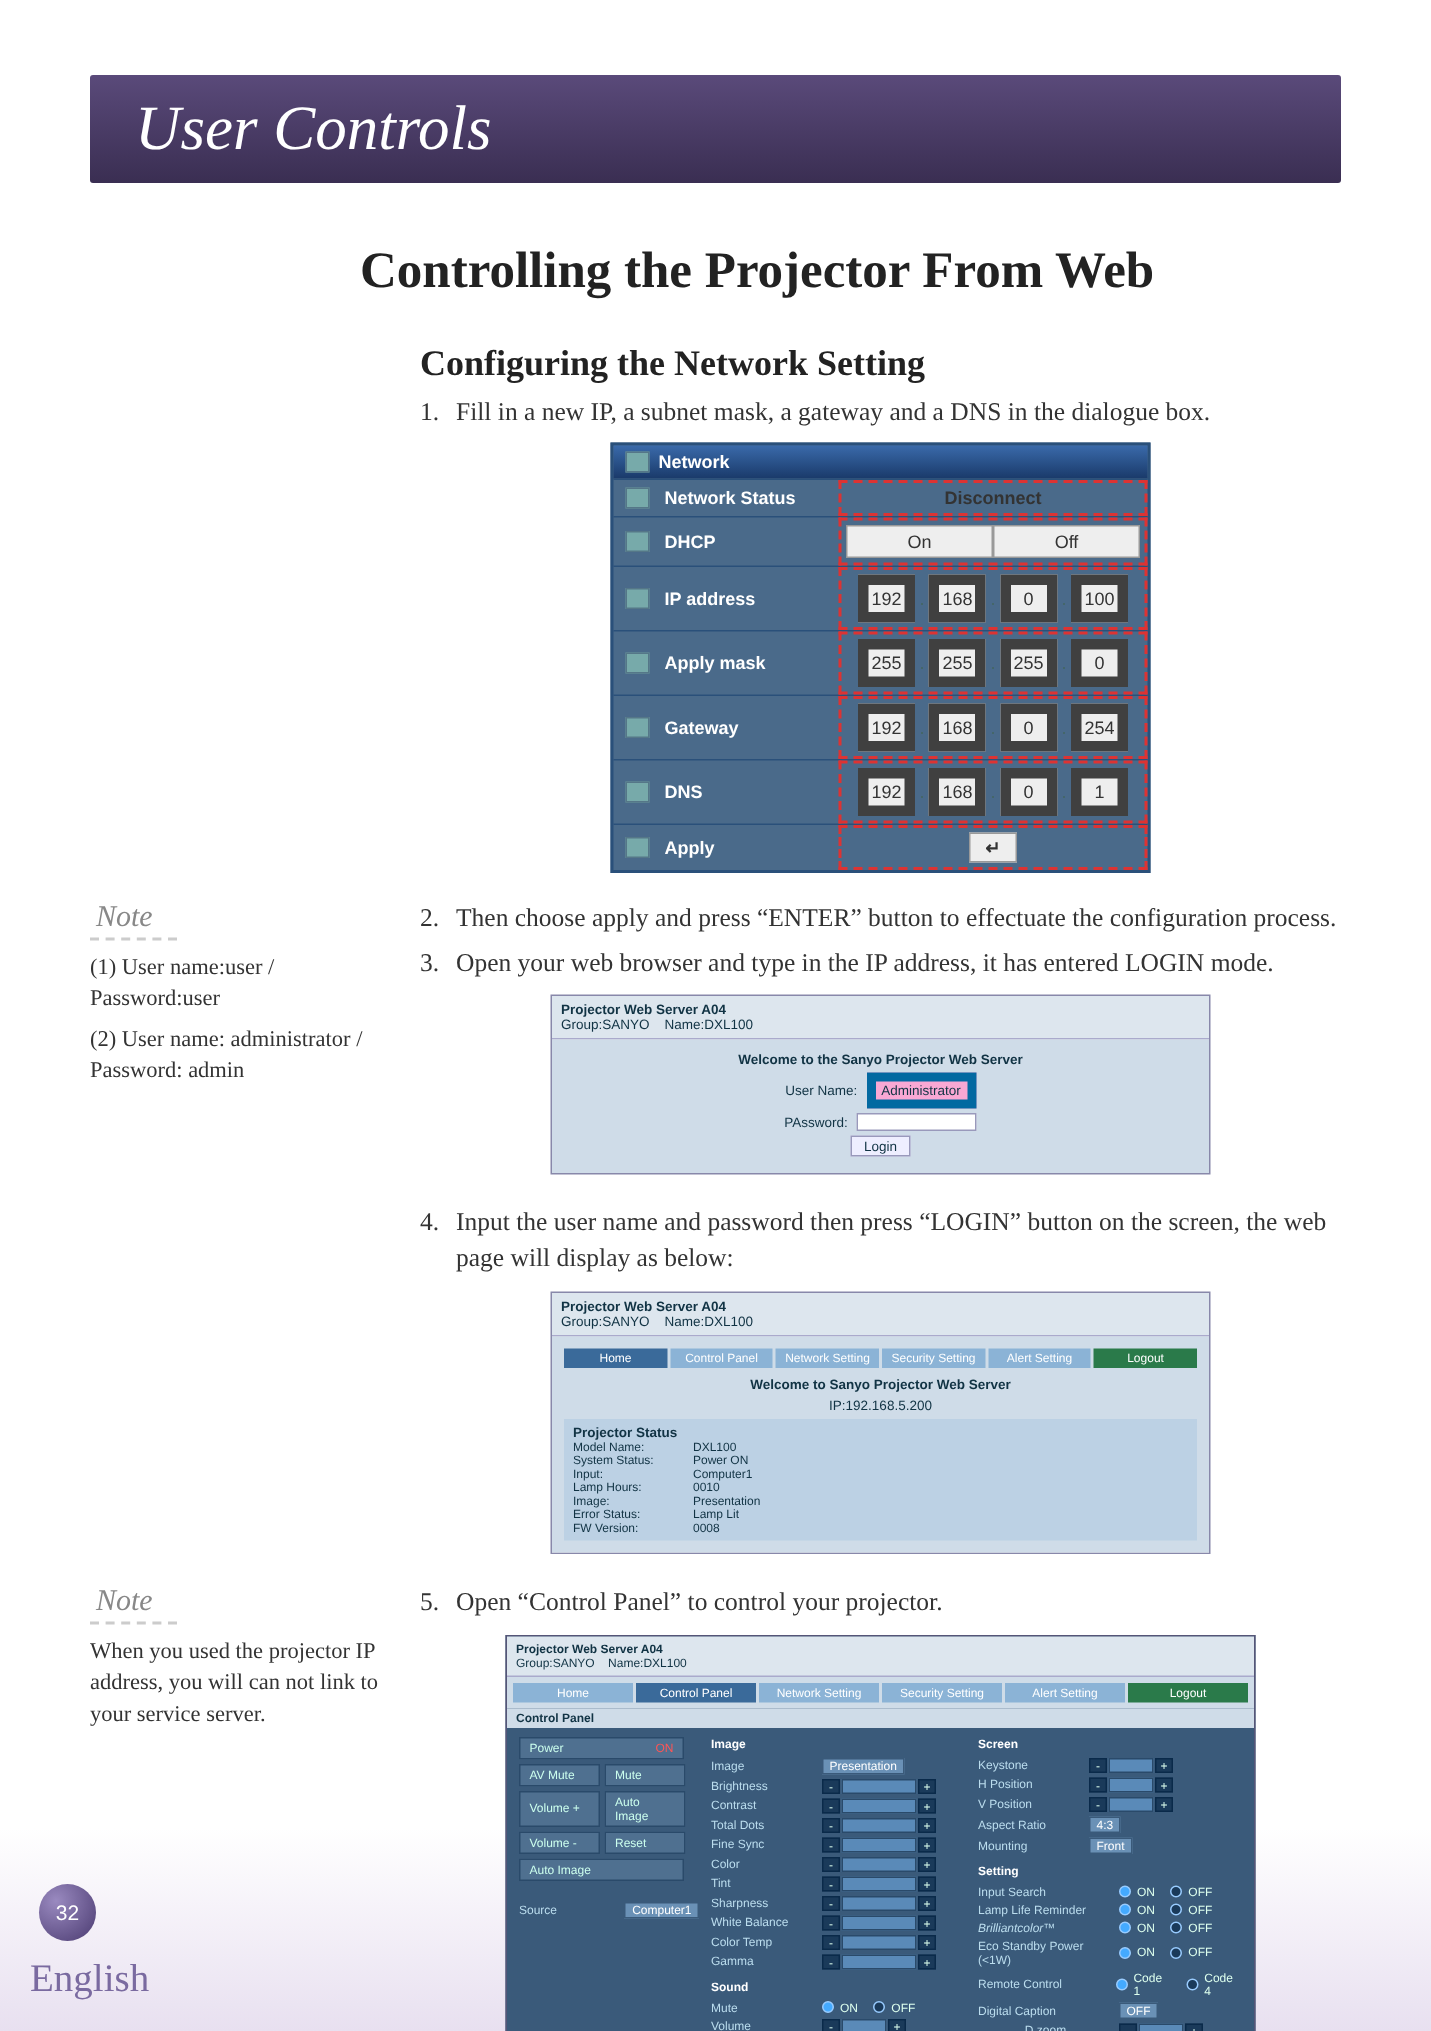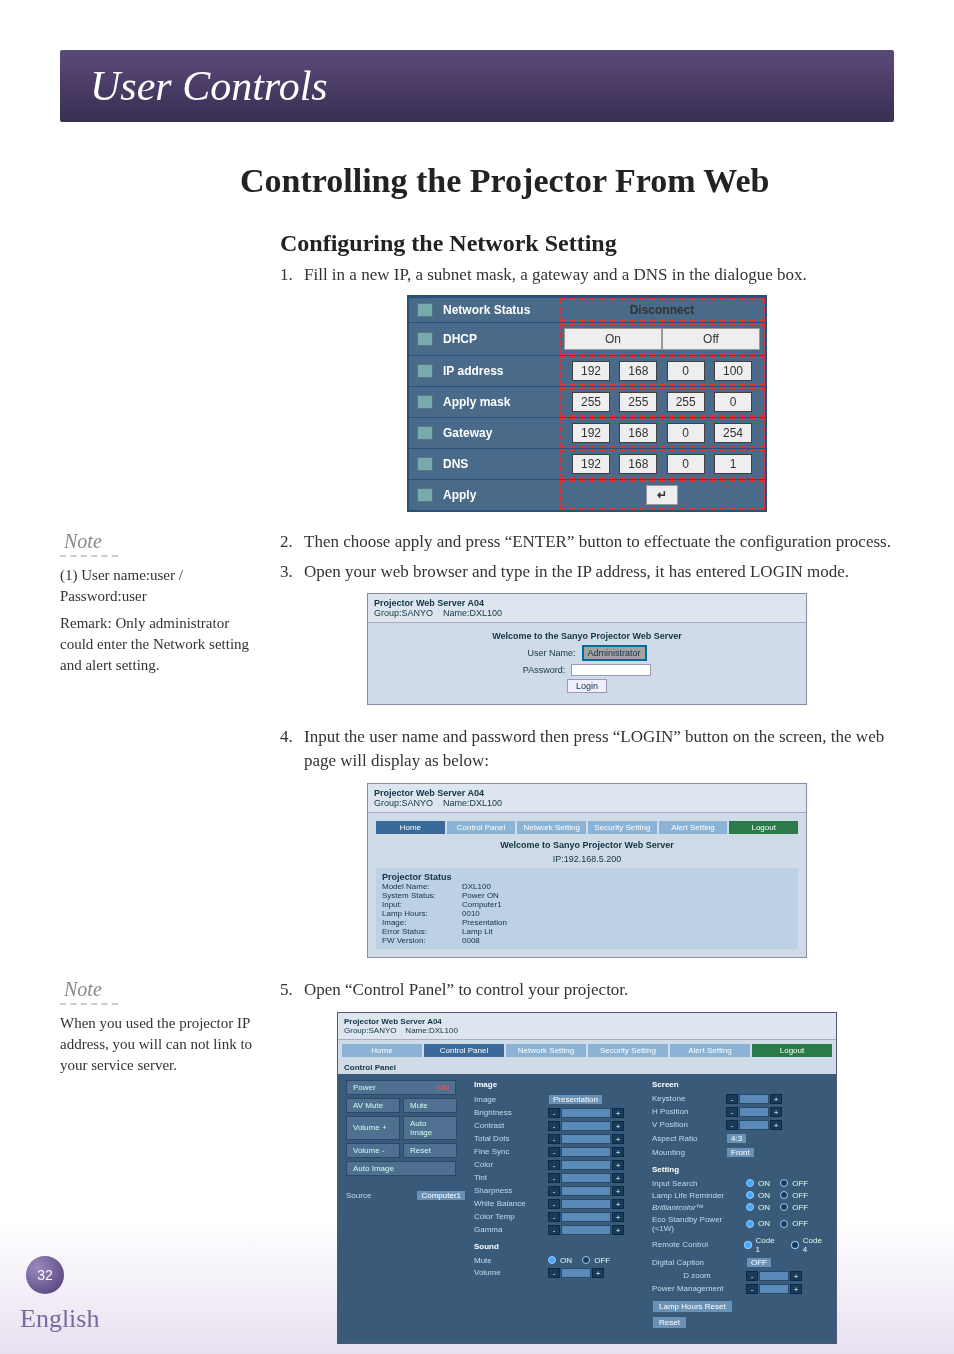"Network" div.net-title { html: none -> <div> <span></span> <span>Network</span> </div> }
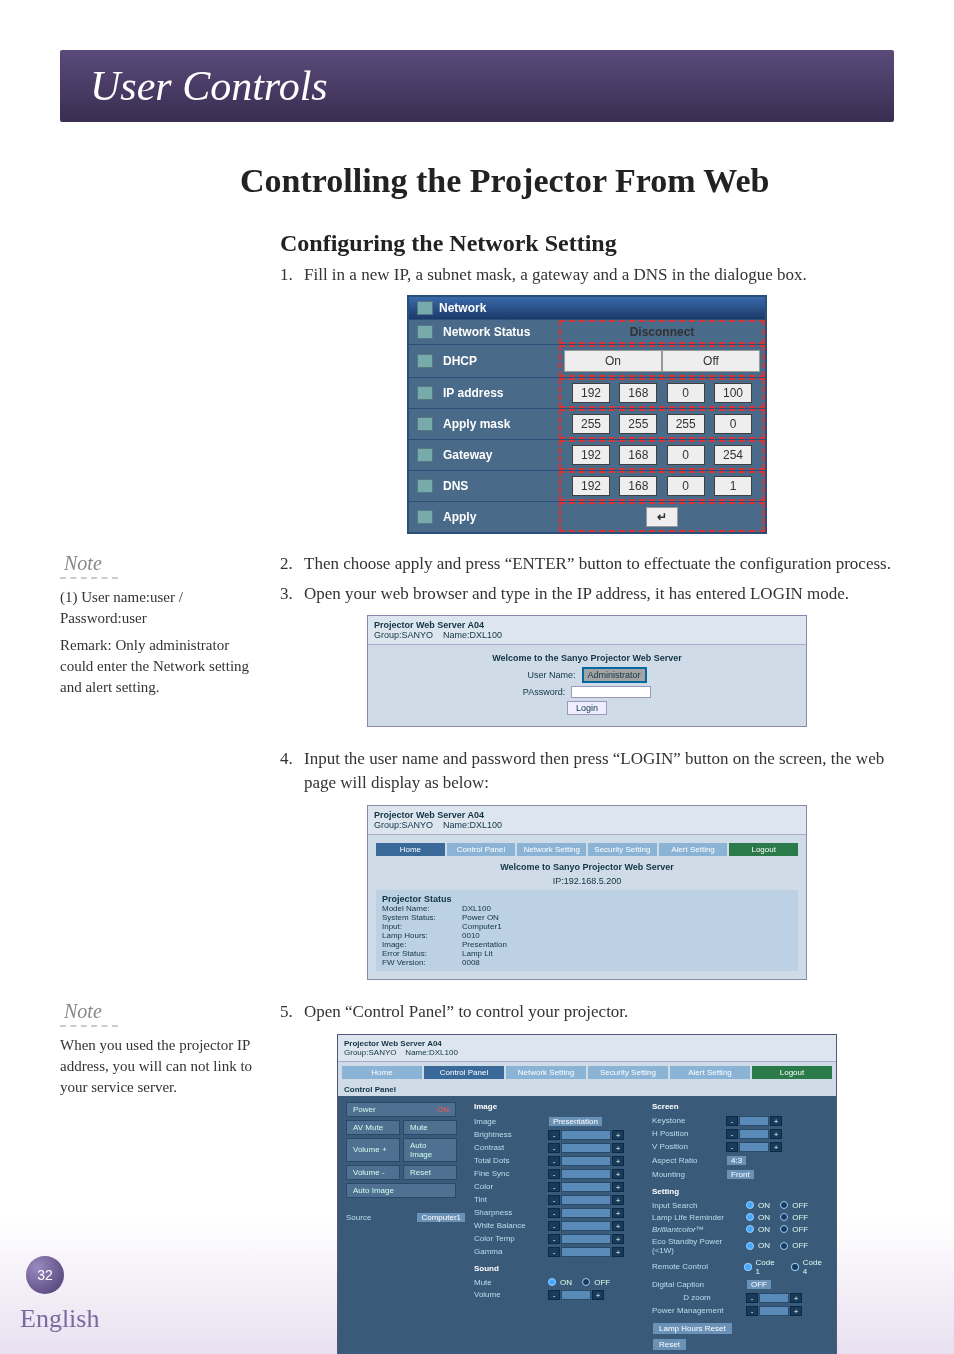"192" .field-cell { border: 1px solid #404040 -> 7px solid #404040 }
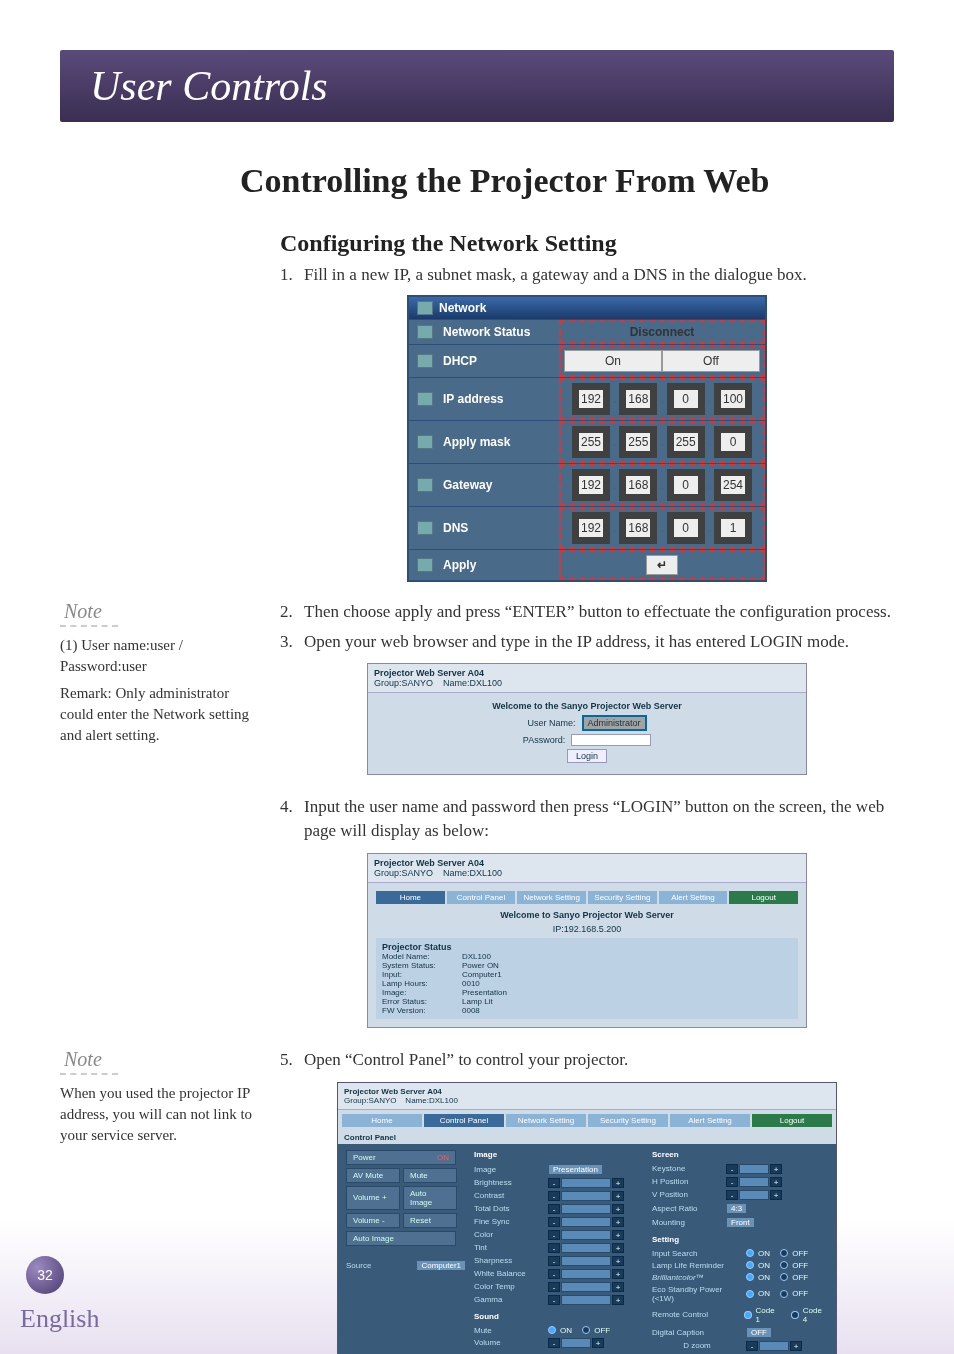"(2) User name: administrator /" div.note-item { html: none -> <div>(2) User name: administrator / Password: admin</div> }
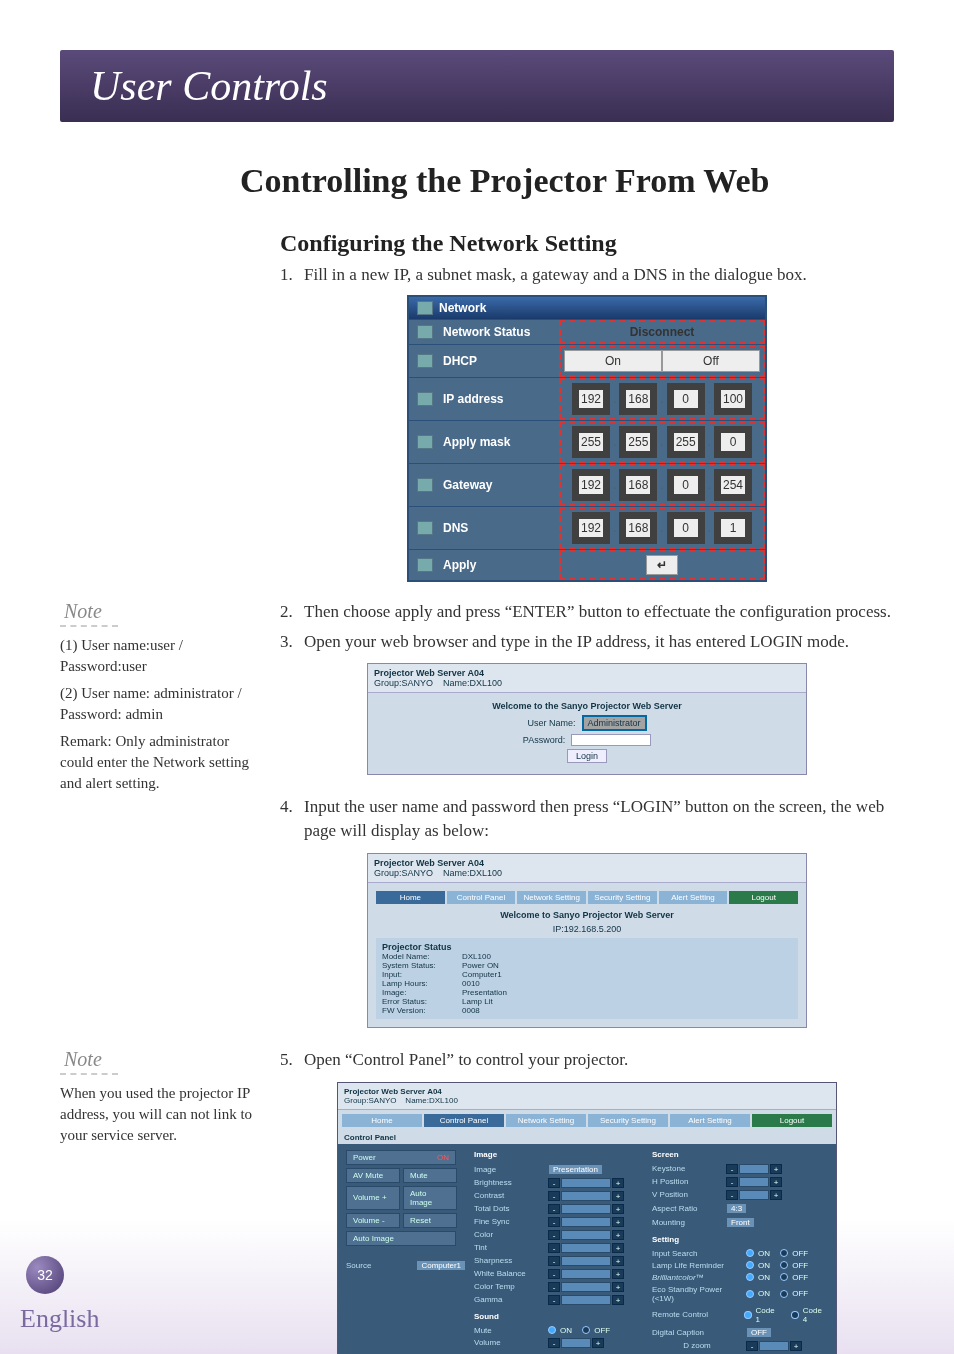"Administrator" .ws-sel { background: #a3a3a3 -> #f9a8d4; border: 2px solid #0369a1 -> 6px solid #0369a1 }
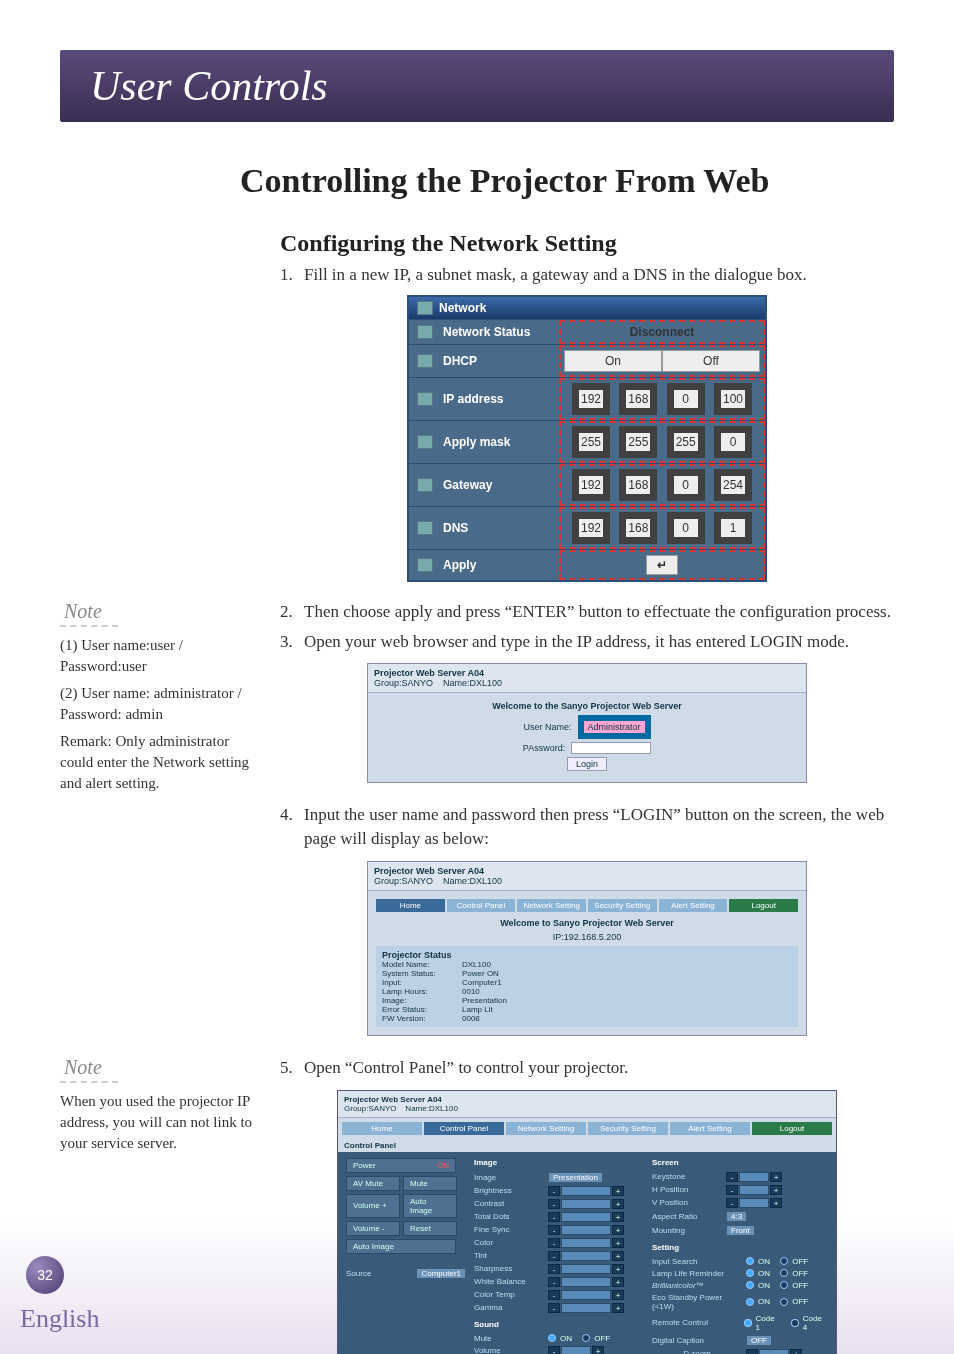"Remark: Only administrator could enter" div.note-item { html: <div>Remark: Only administrator could enter the Network setting and alert setting.</div> -> none }
